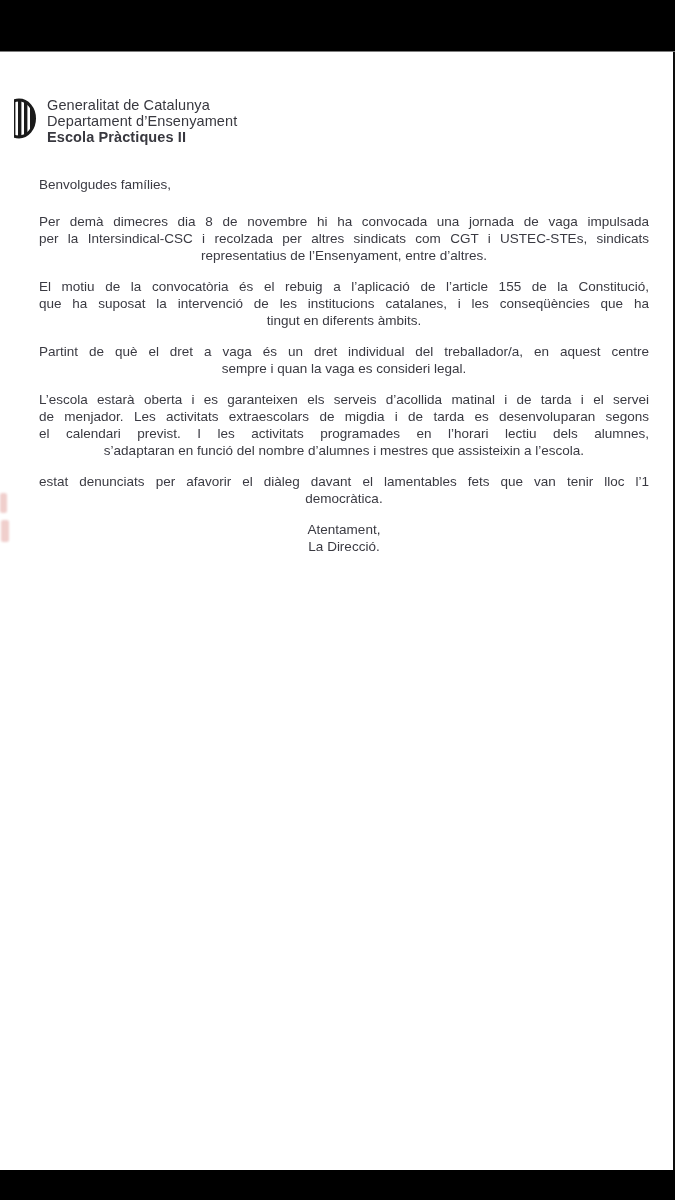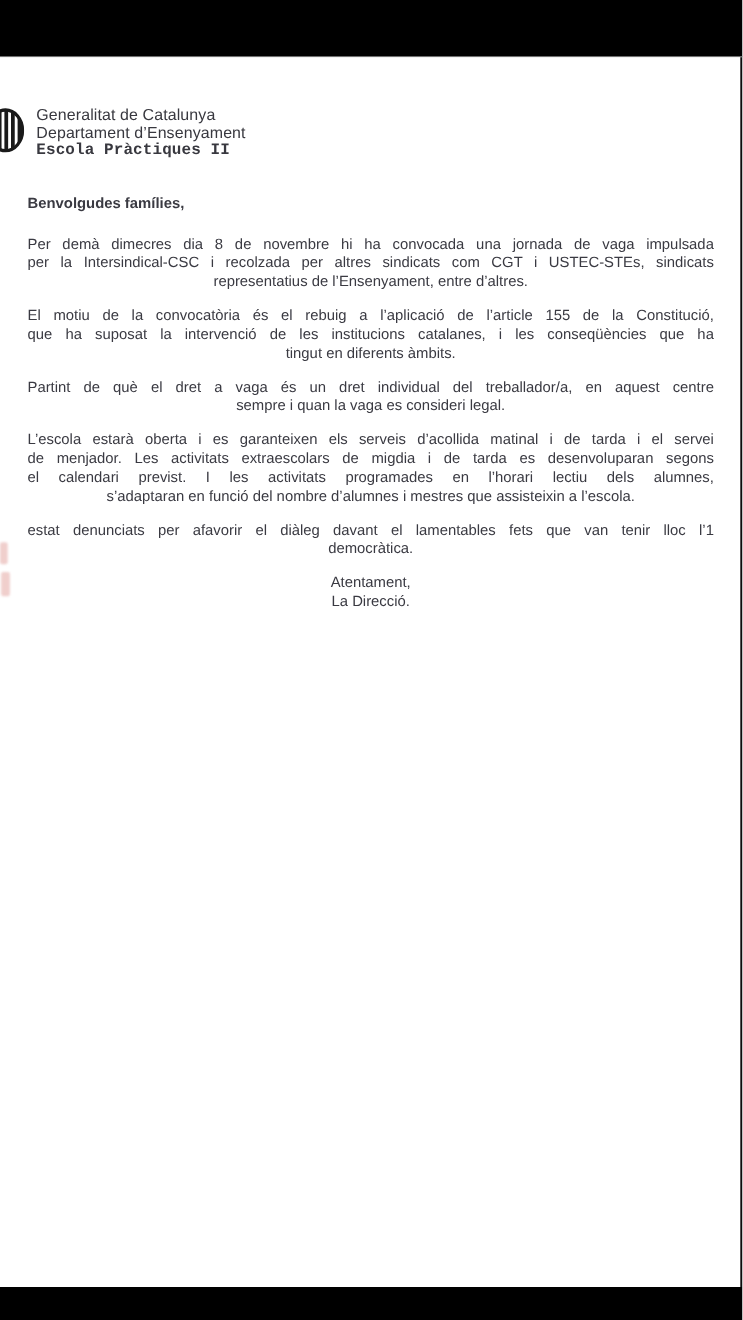"Generalitat de Catalunya" .page { padding: 45px 26px 0 25px -> 45px 26px 0 39px }
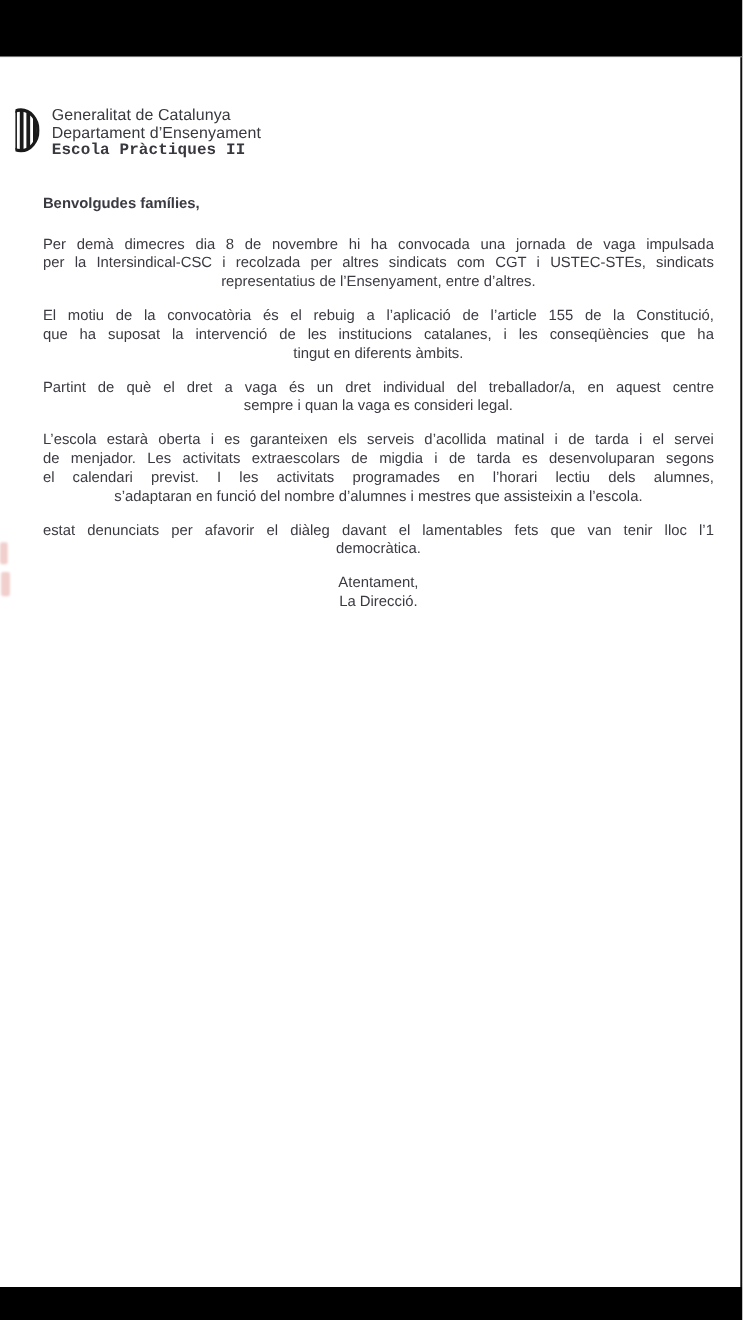"Escola Pràctiques II" .header-text .school { font-family: Liberation Mono, monospace -> none }
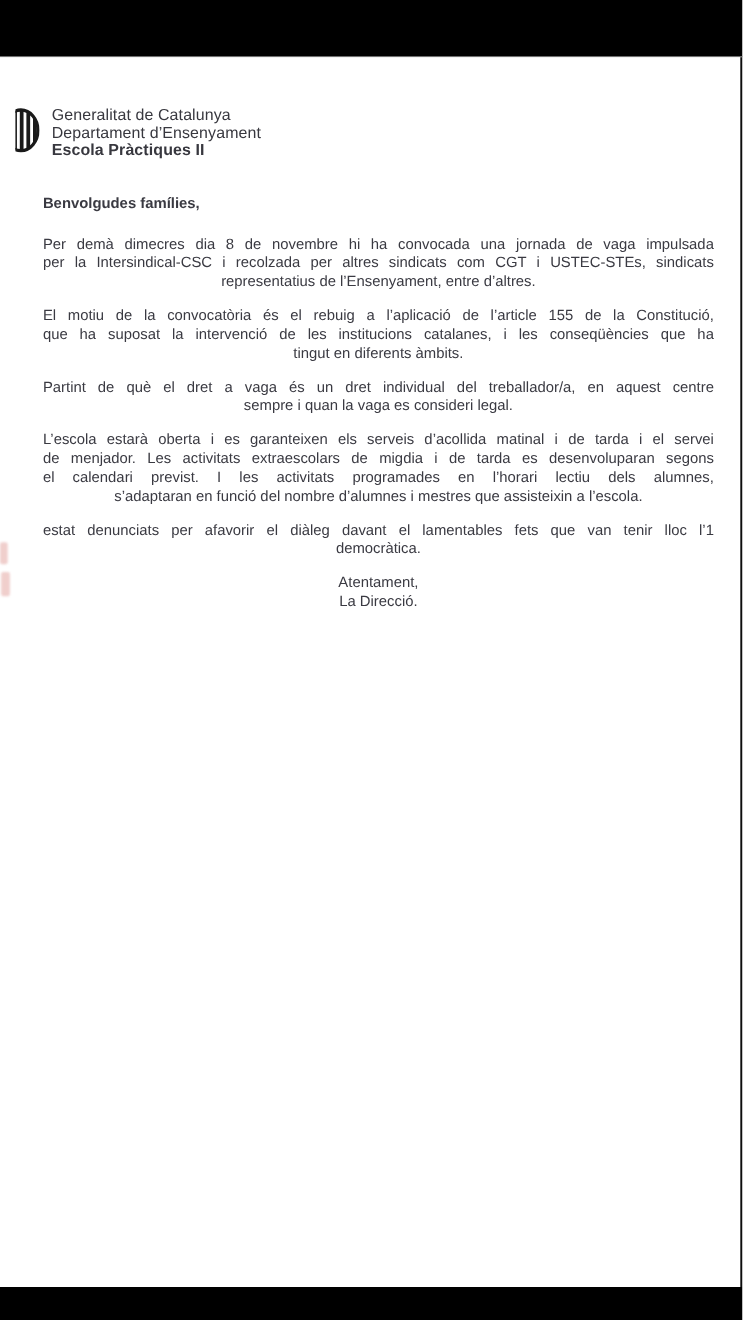"Benvolgudes famílies," .salutation { font-weight: bold -> none }
